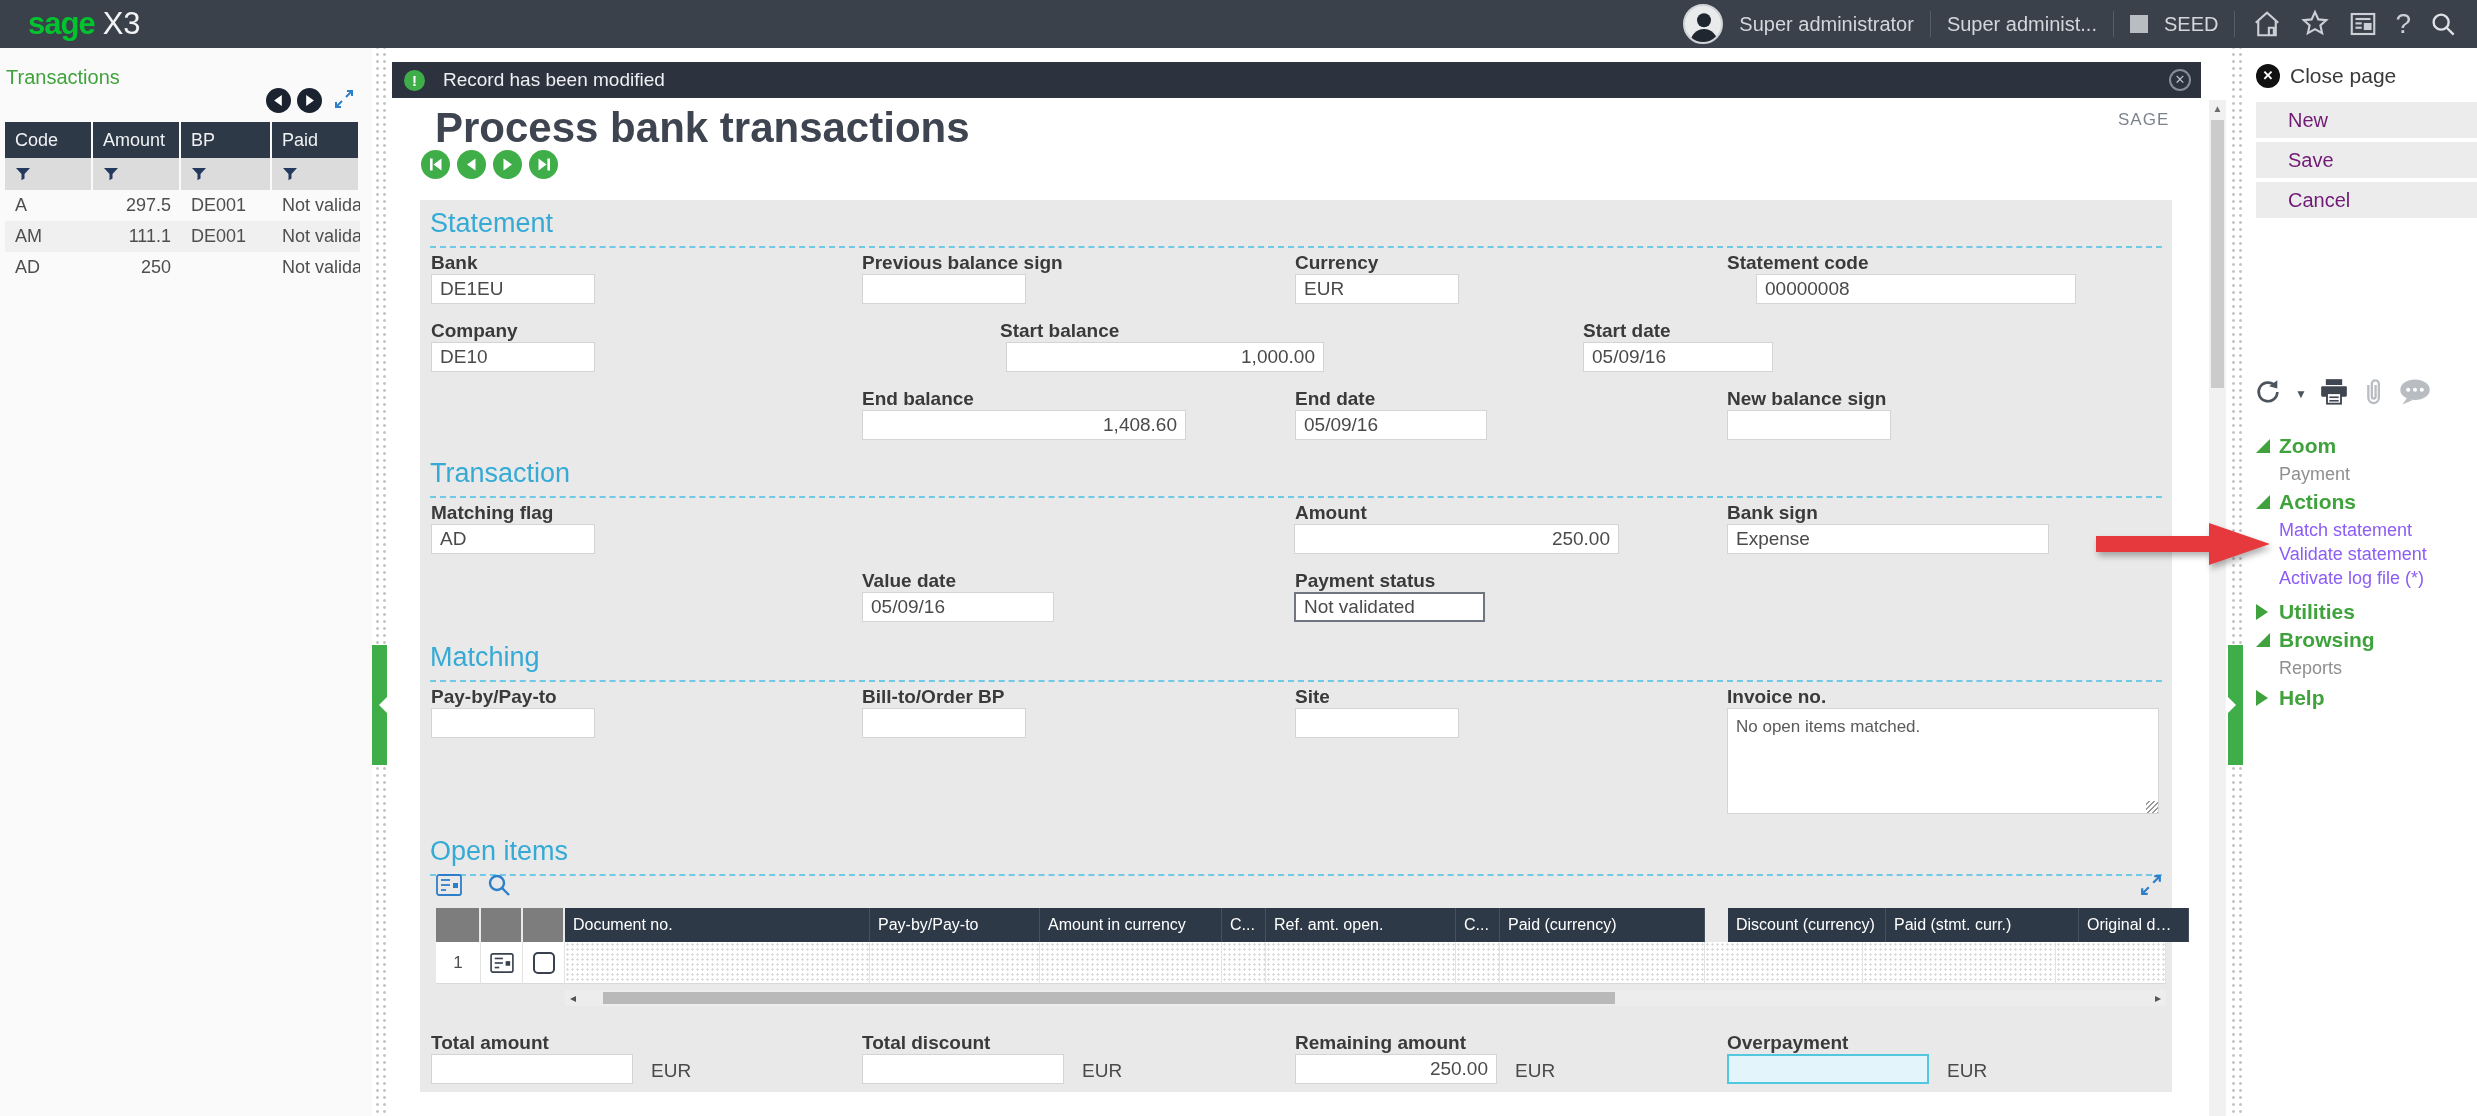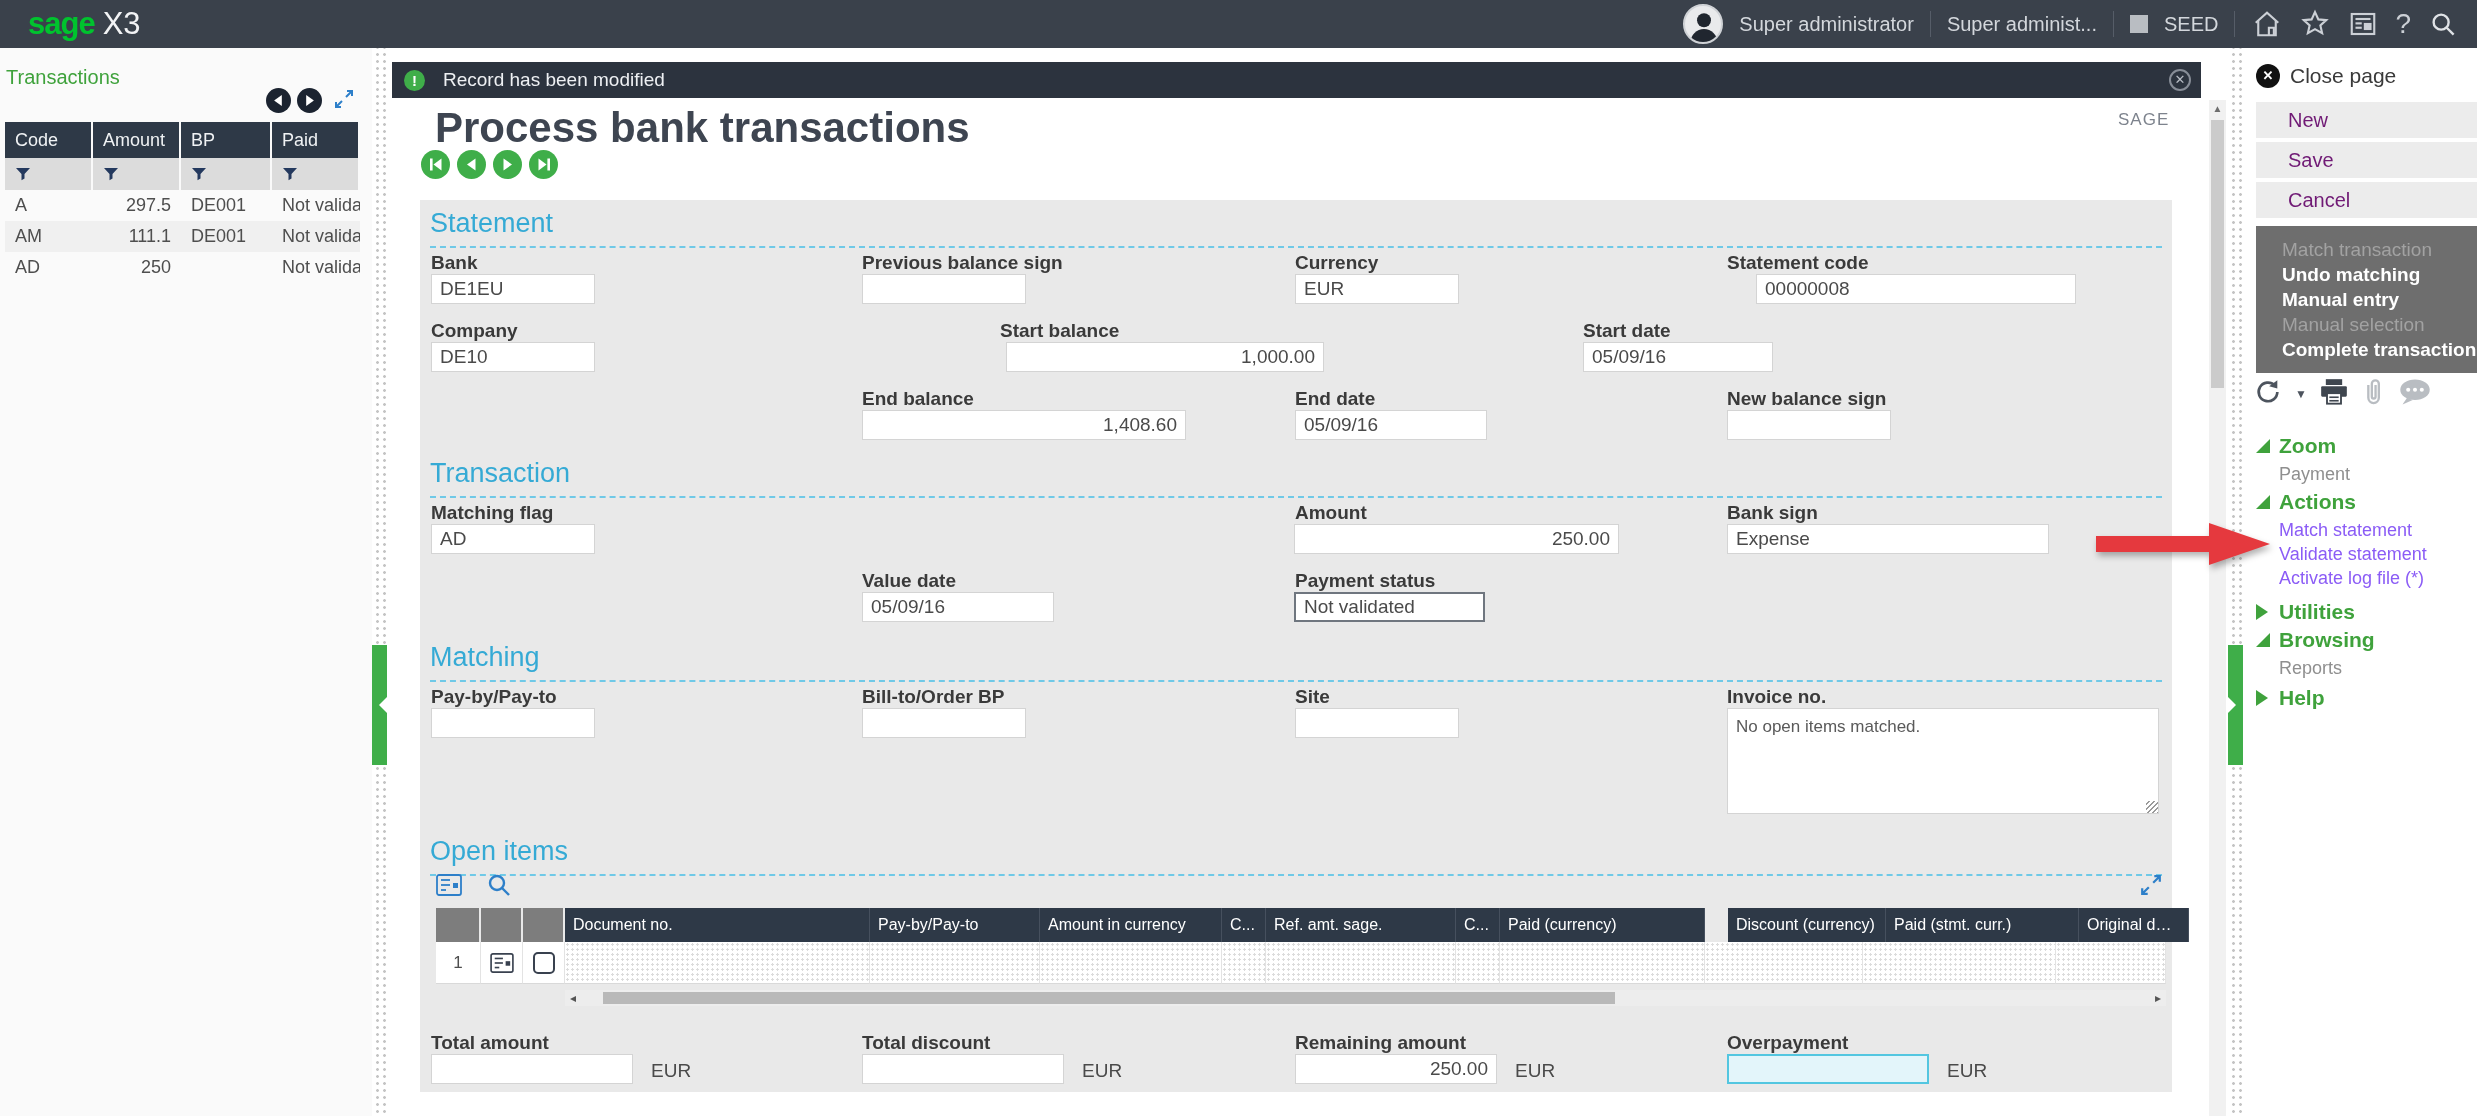"Match transaction" div.rp-dark { html: <div> <div>Match transaction</div> <div>Undo matching</div> <div>Manual entry</div> <div>Manual selection</div> <div>Complete transaction</div> </div> -> none }
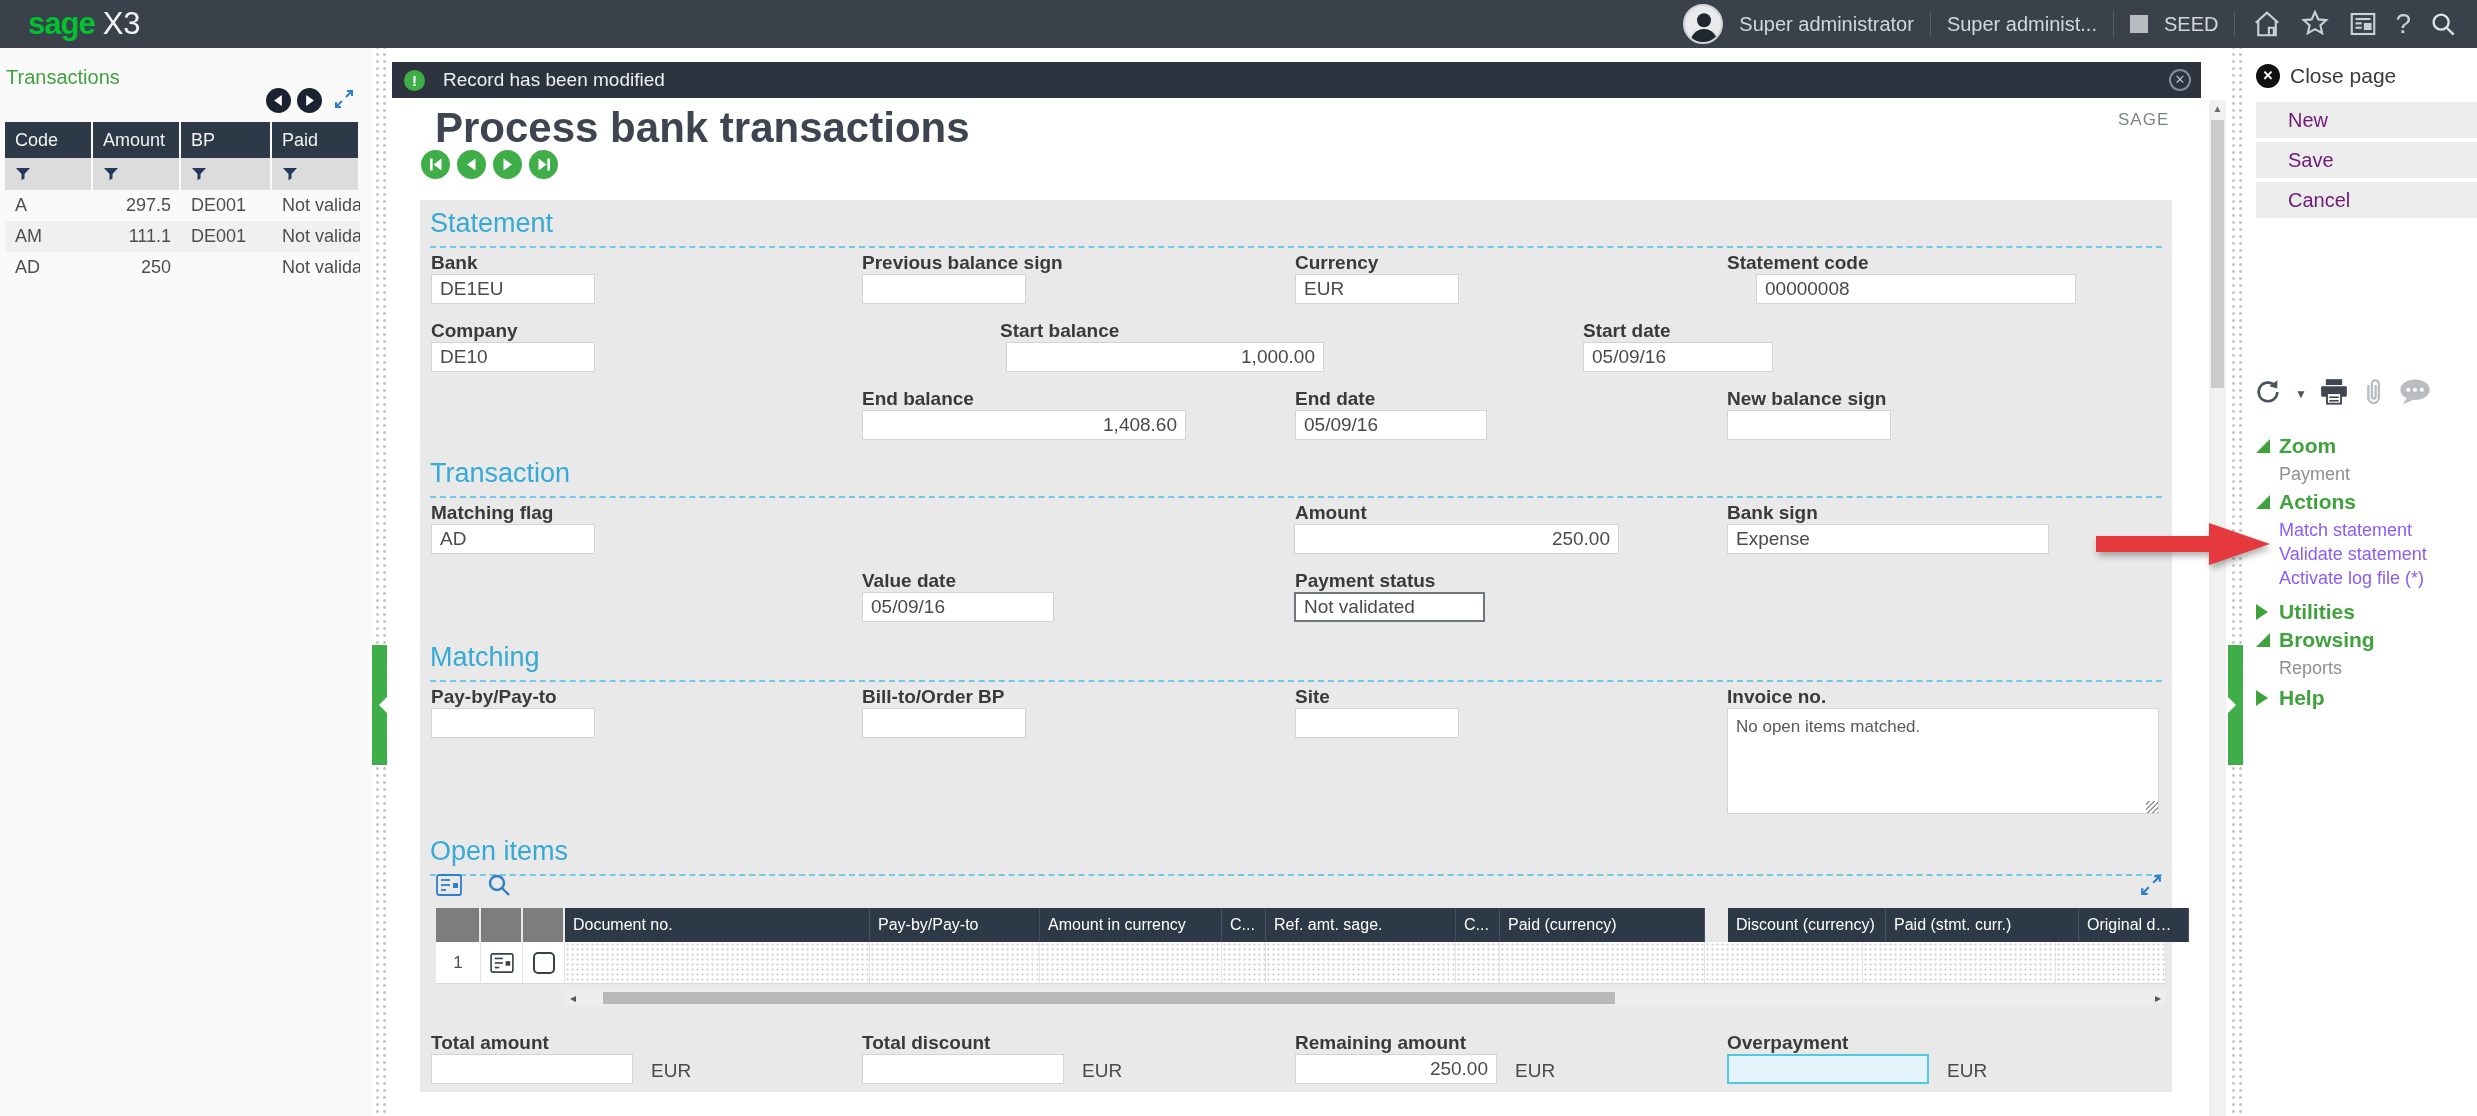"Ref. amt. sage." div.oi-h { text: sage -> open }
